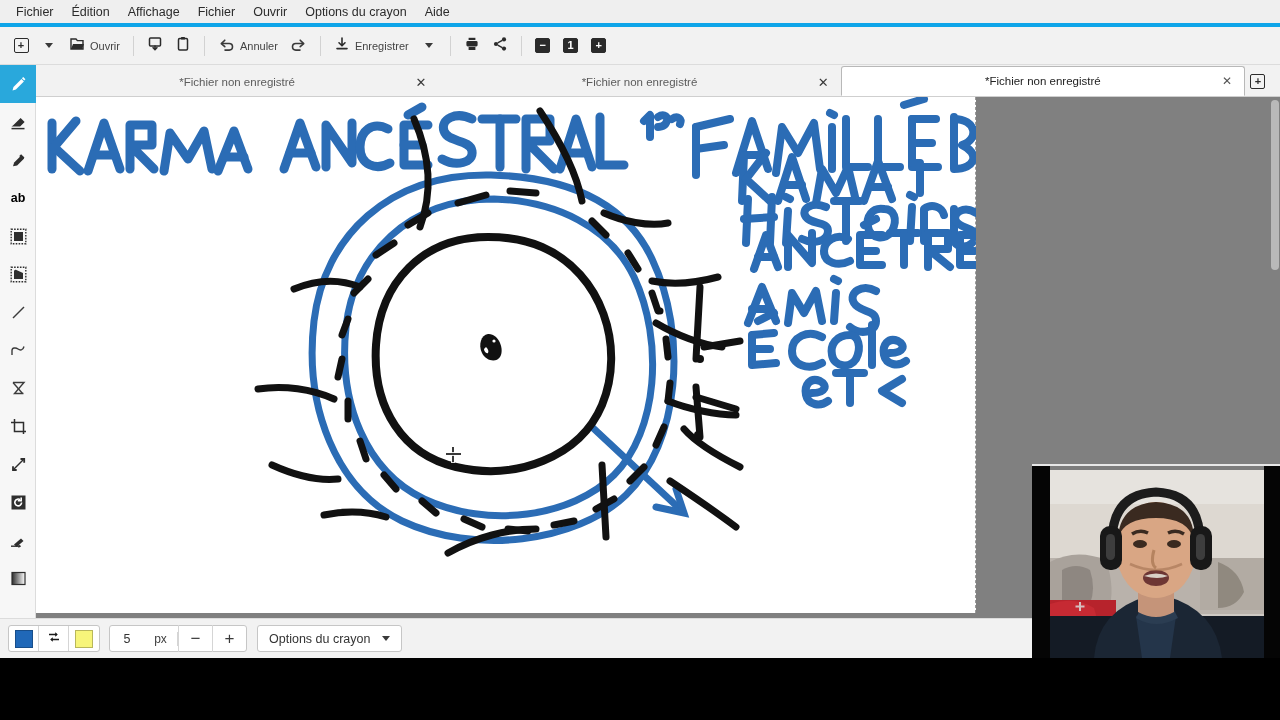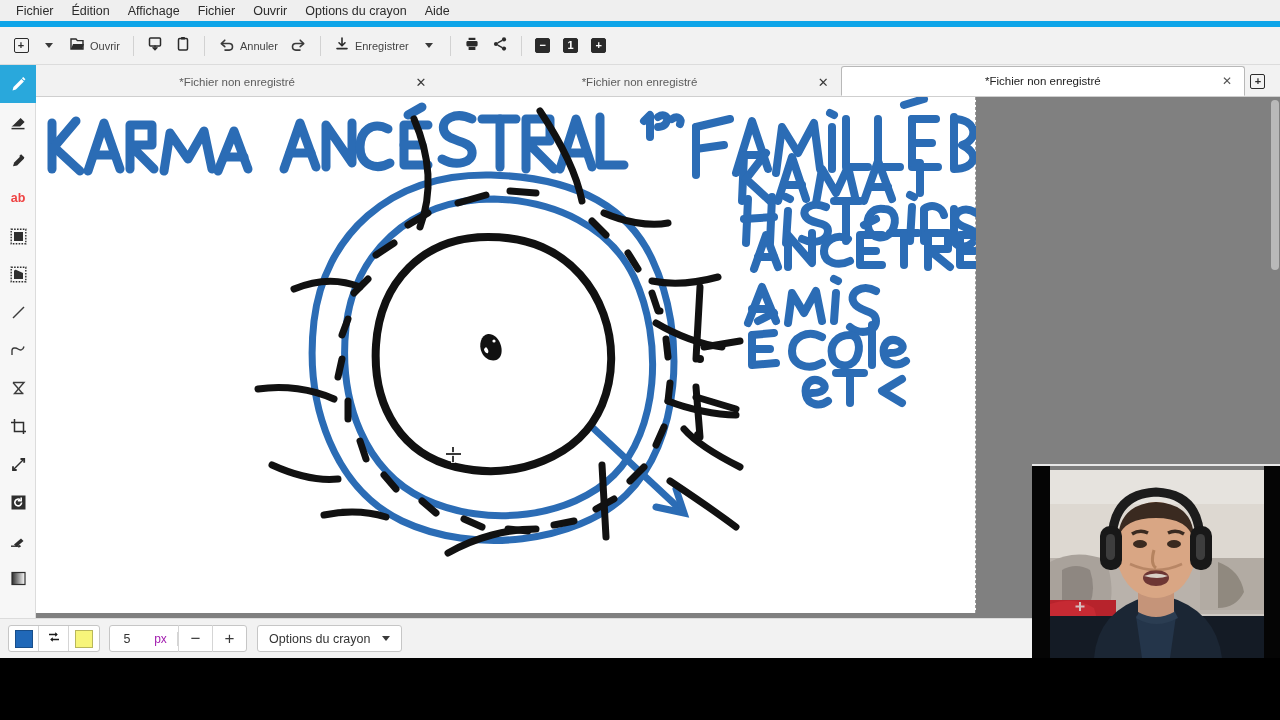"Fichier" .menubar { border-bottom: 6px solid #0ea5e9 -> 4px solid #0ea5e9 }
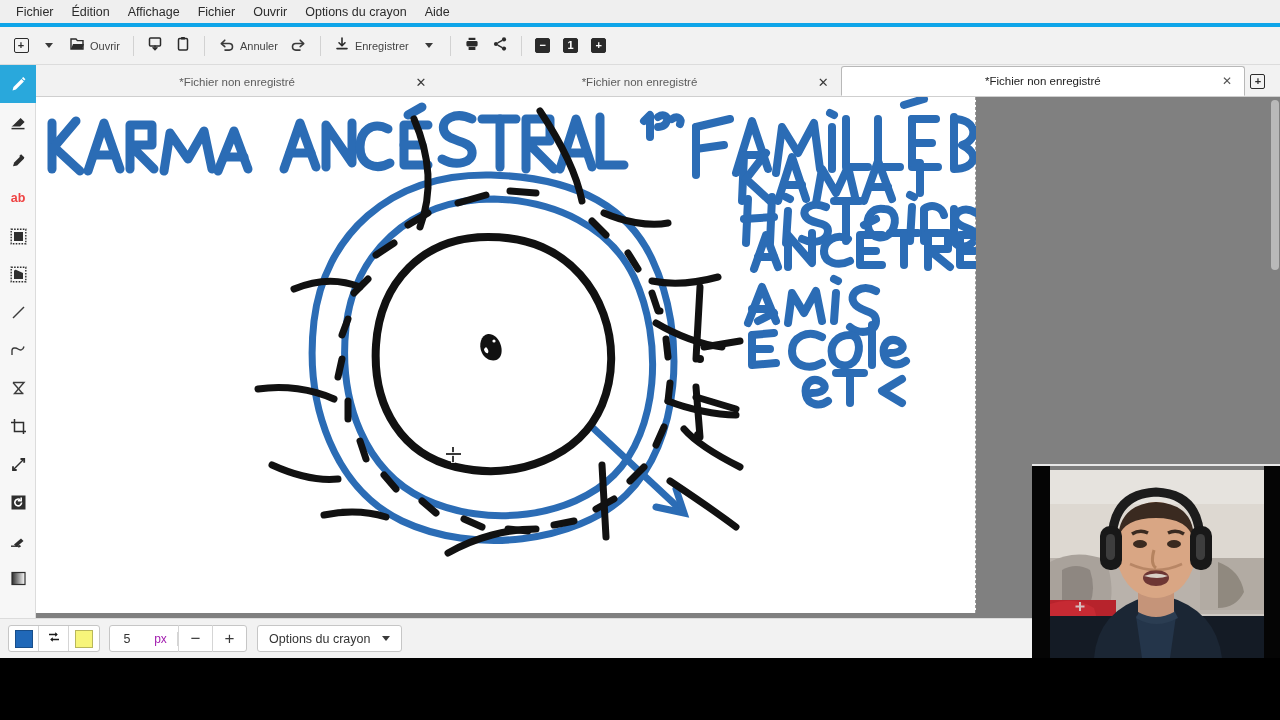"ab" .tool { color: #ef4444 -> #000000 }
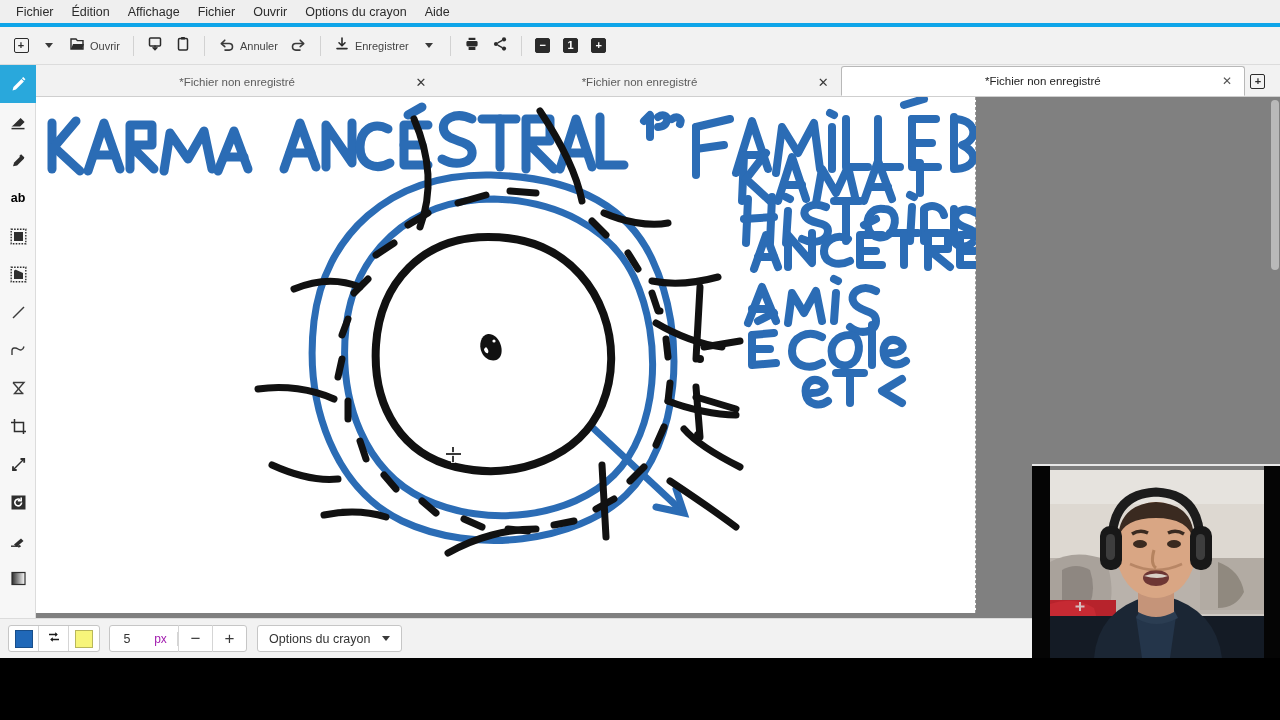"px" .size-unit { color: #a21caf -> #404040 }
